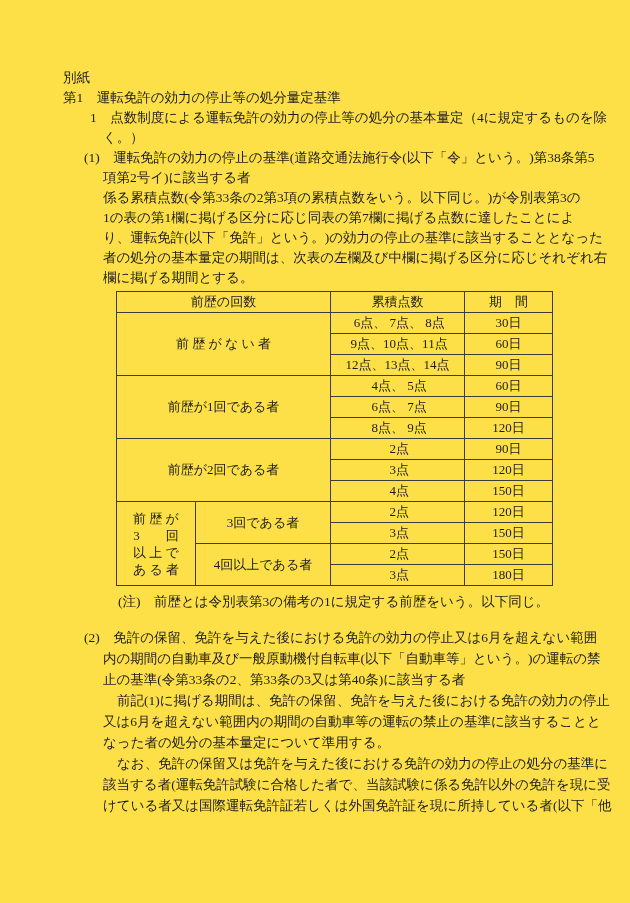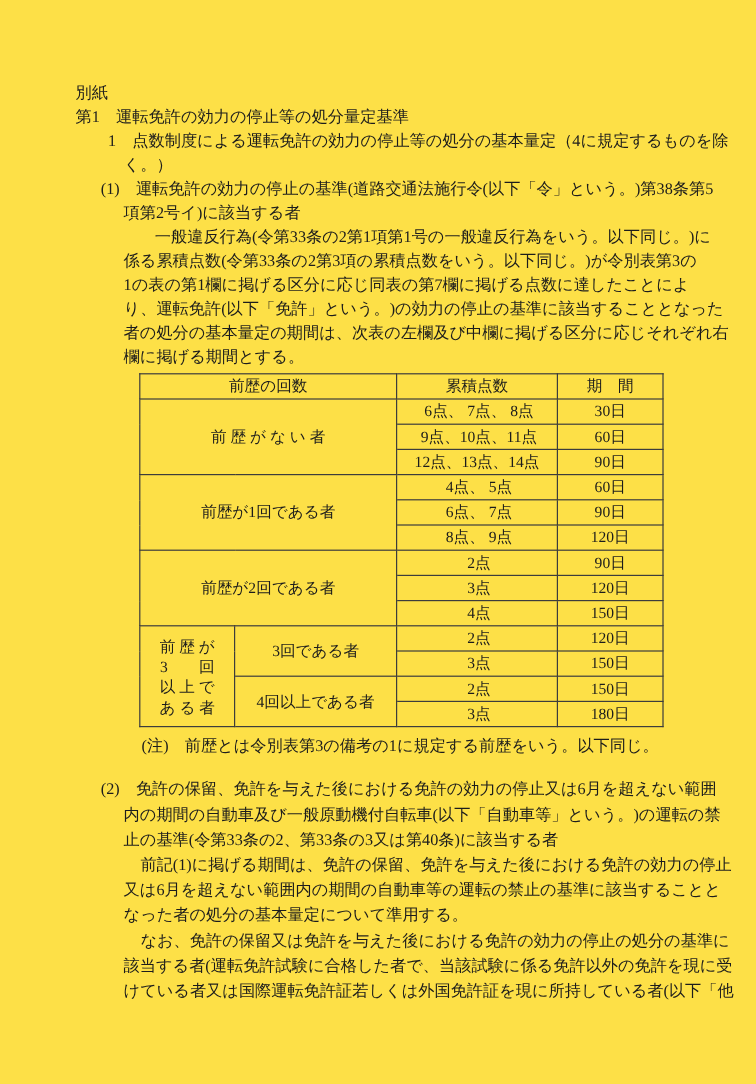"一般違反行為(令第33条の2第1項第1号の一般違反行為をいう。以下同じ。)に" div.ln { html: <div>一般違反行為(令第33条の2第1項第1号の一般違反行為をいう。以下同じ。)に</div> -> none }
